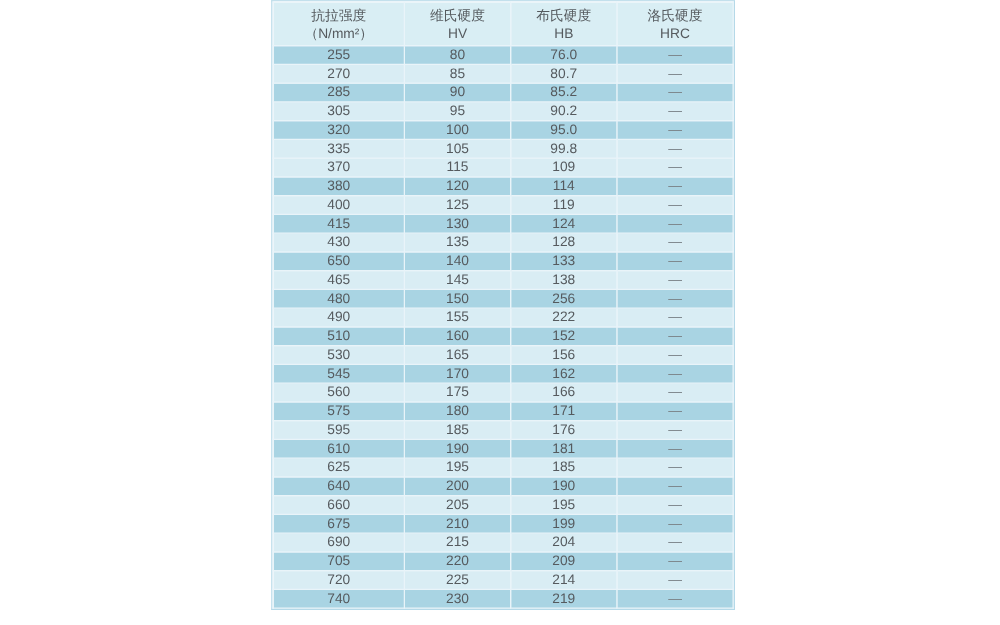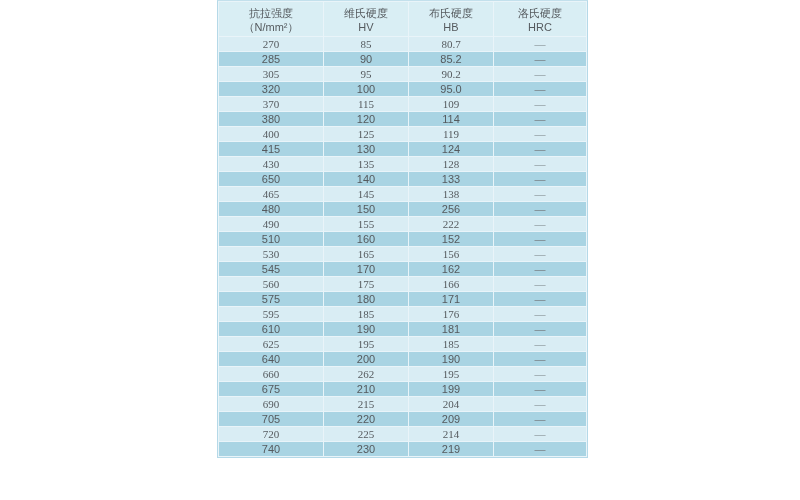"255" tr.dark { html: none -> <tr> <td>255</td> <td>80</td> <td>76.0</td> <td>—</td> </tr> }
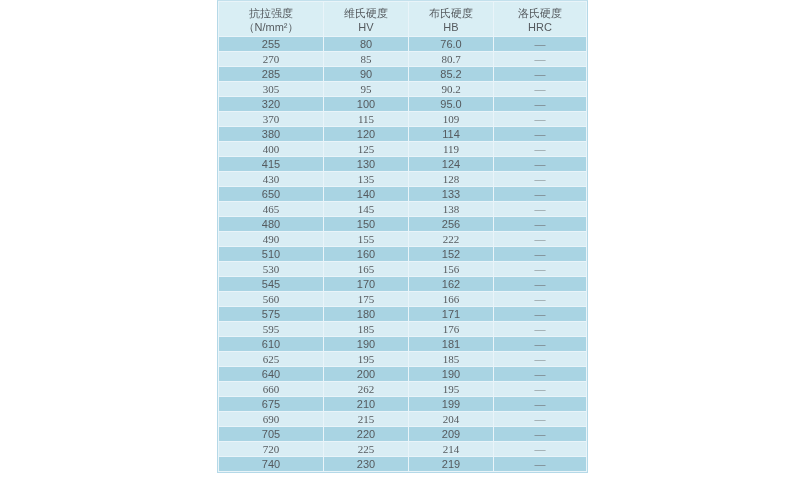"270" tr.light td { font-family: Liberation Serif, serif -> none }
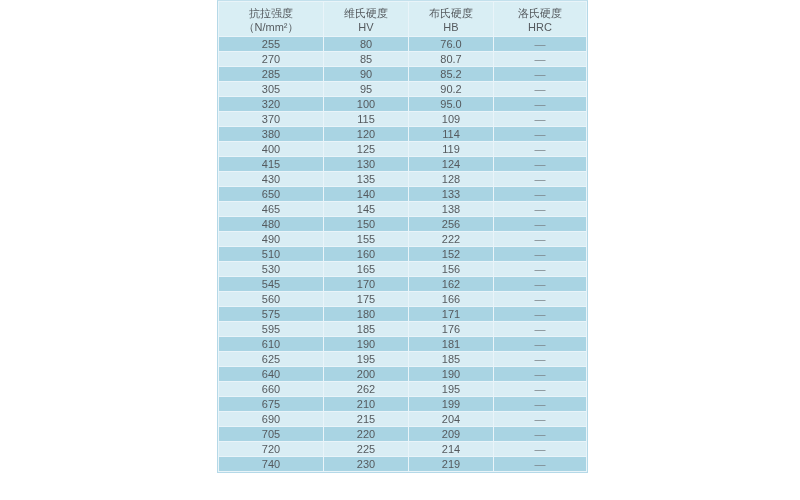"335" tr.light { html: none -> <tr> <td>335</td> <td>105</td> <td>99.8</td> <td>—</td> </tr> }
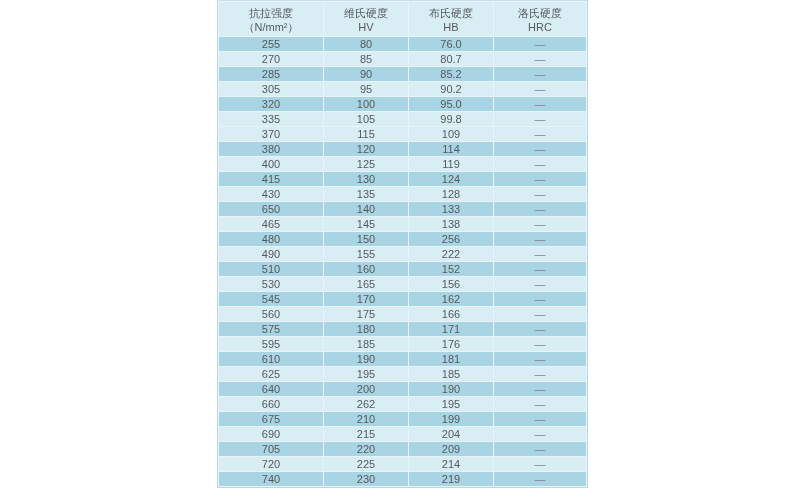"262" td { text: 262 -> 205 }
